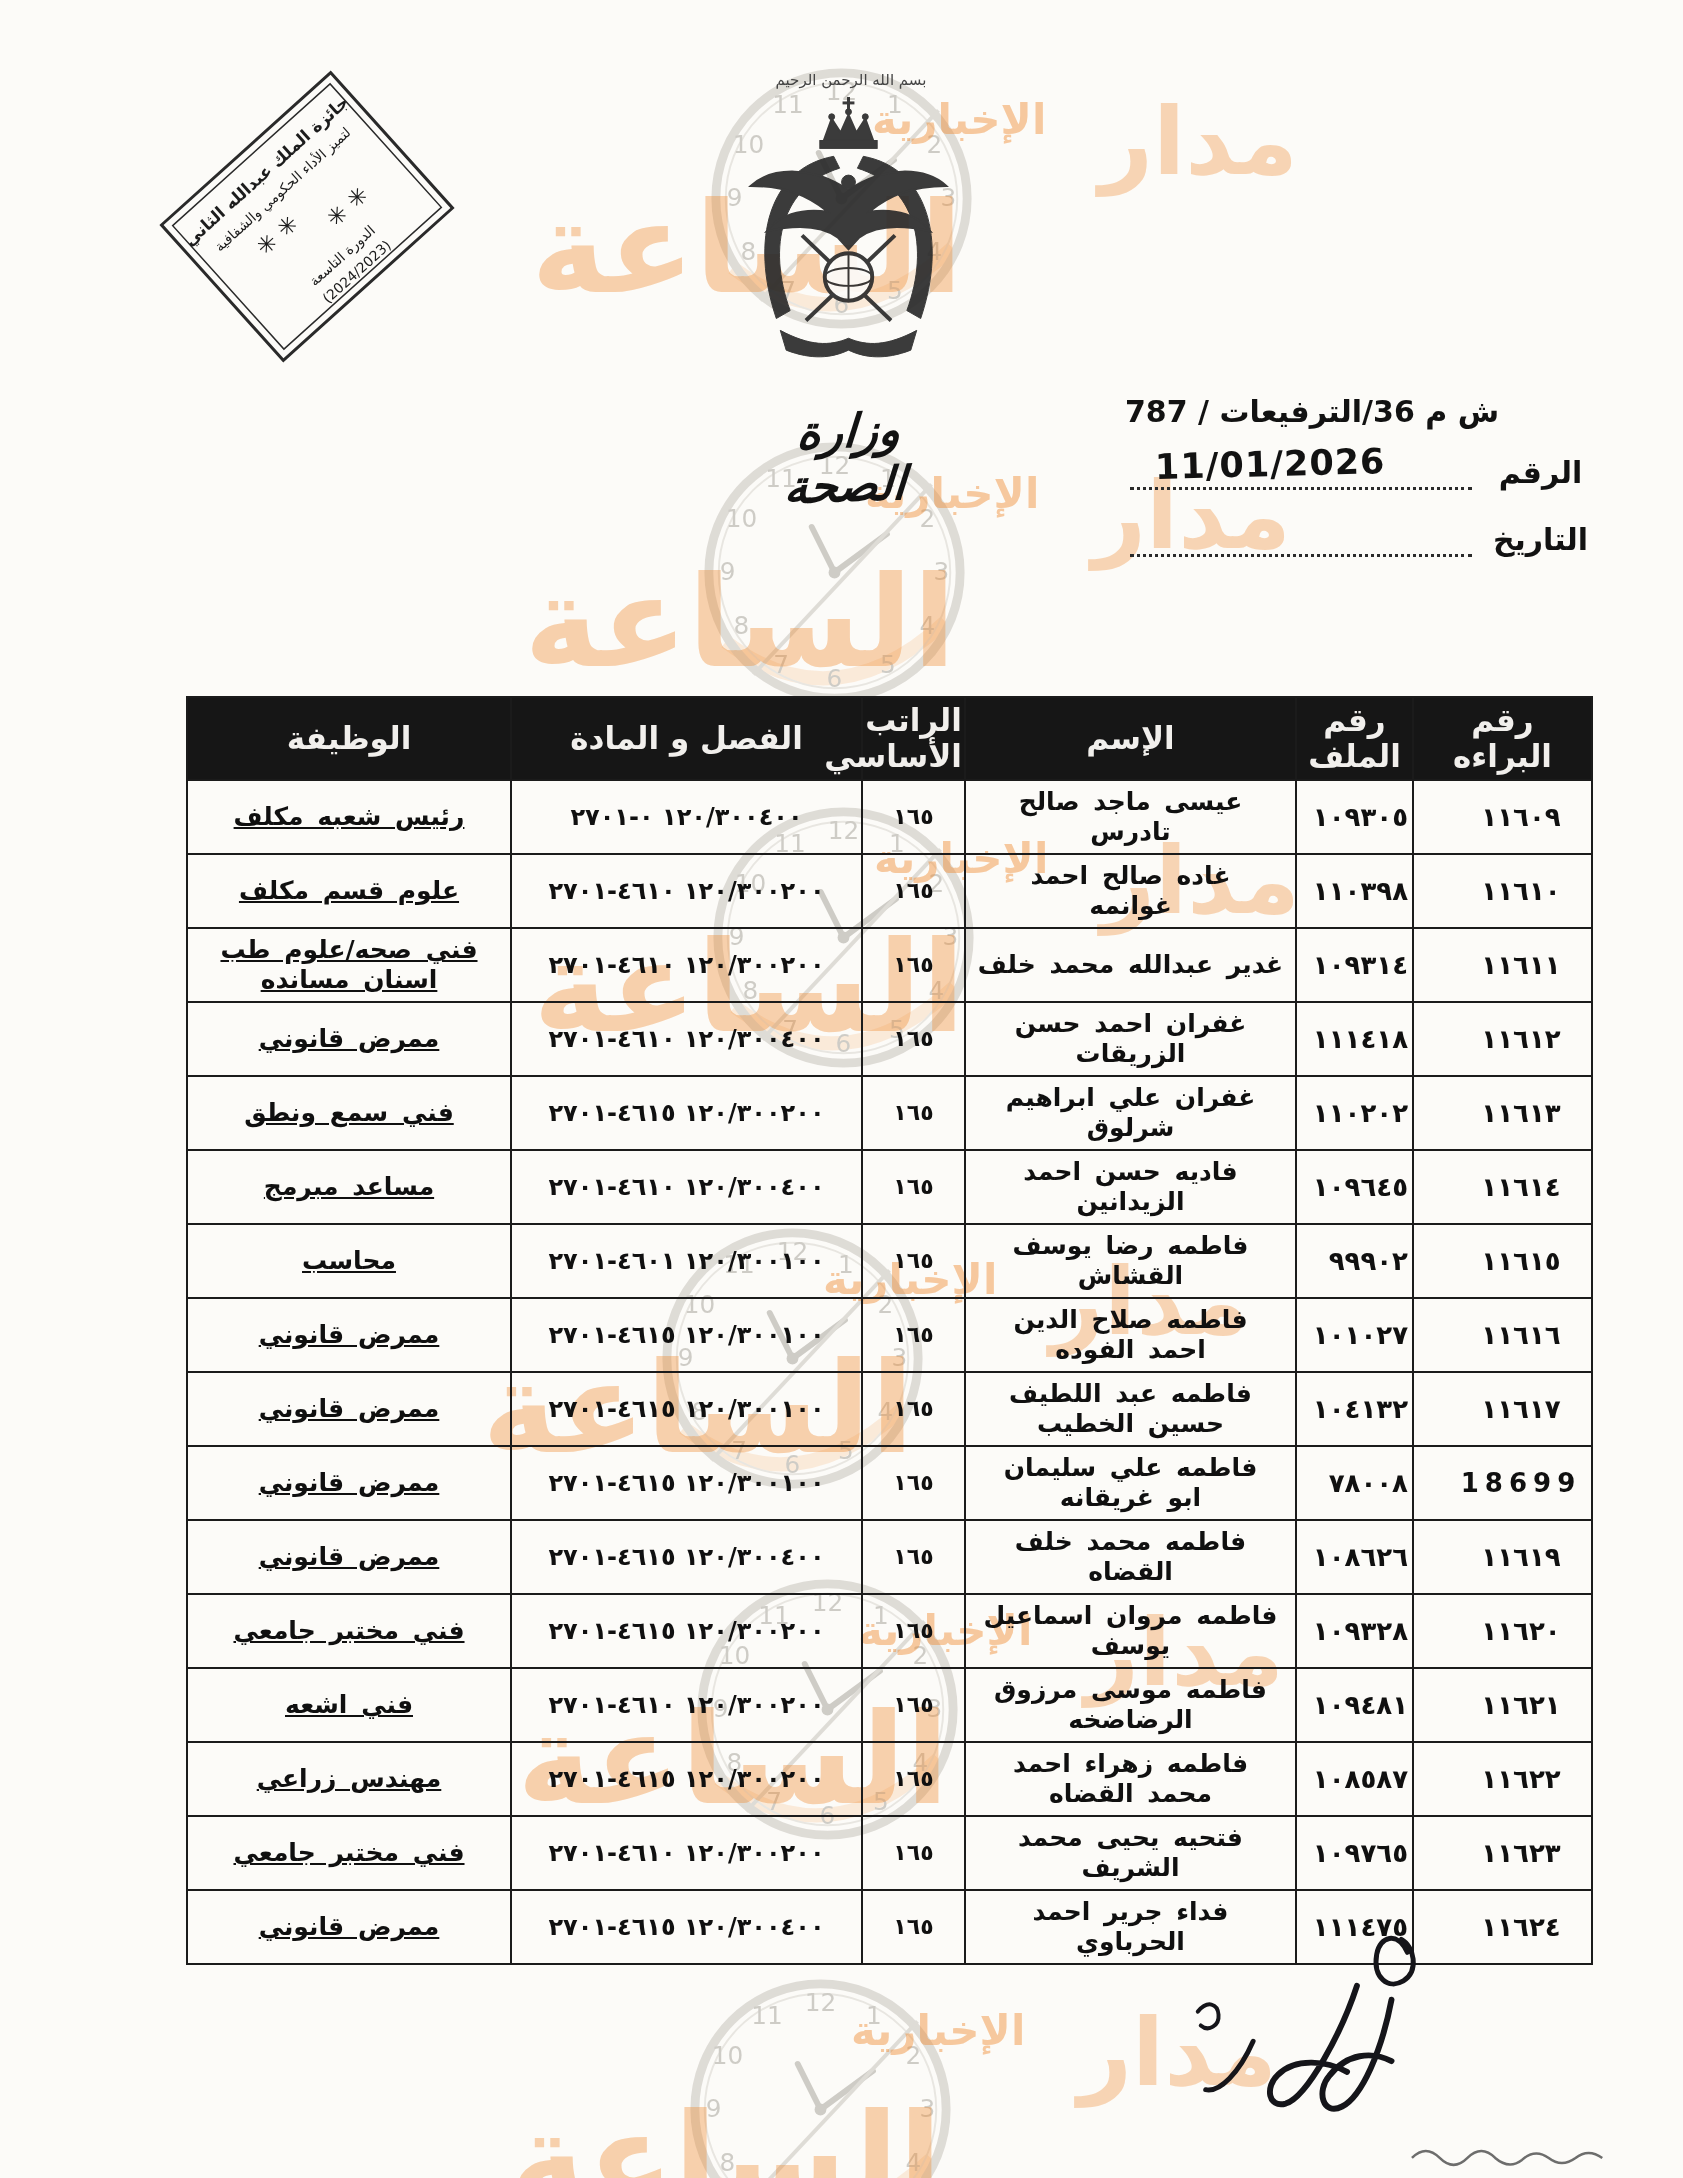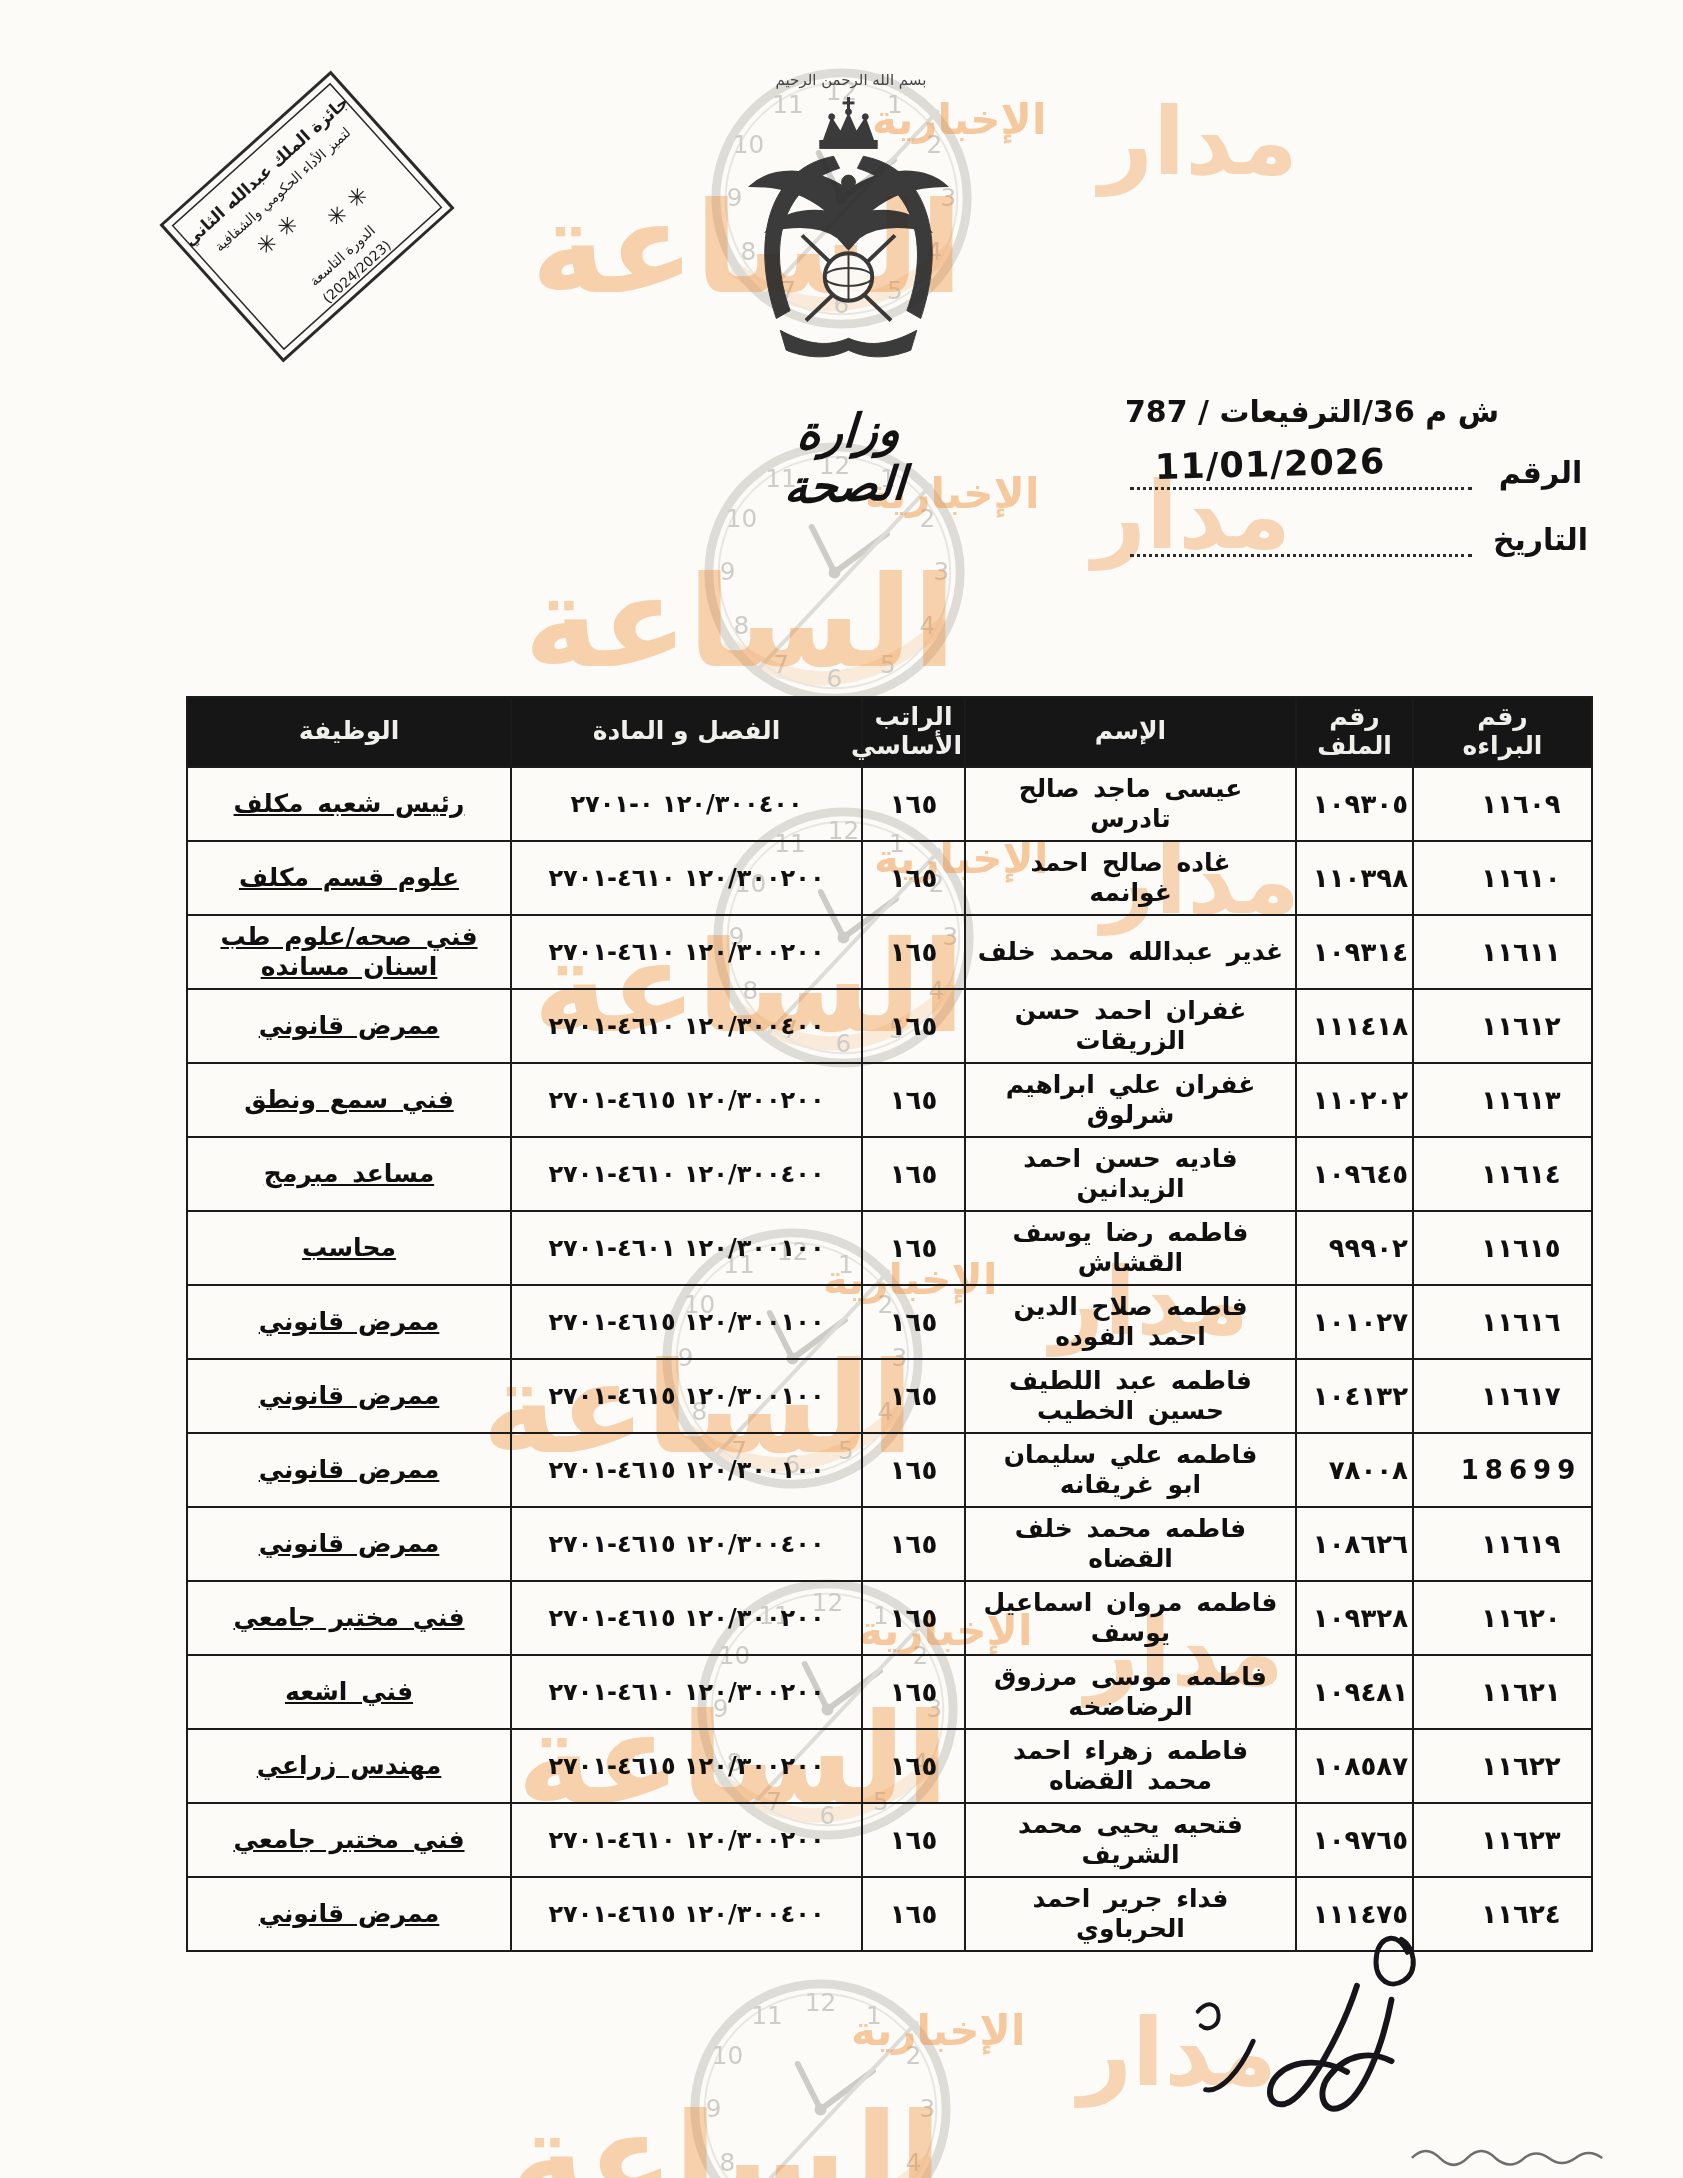"الوظيفة" th { font-size: 25px -> 31px }
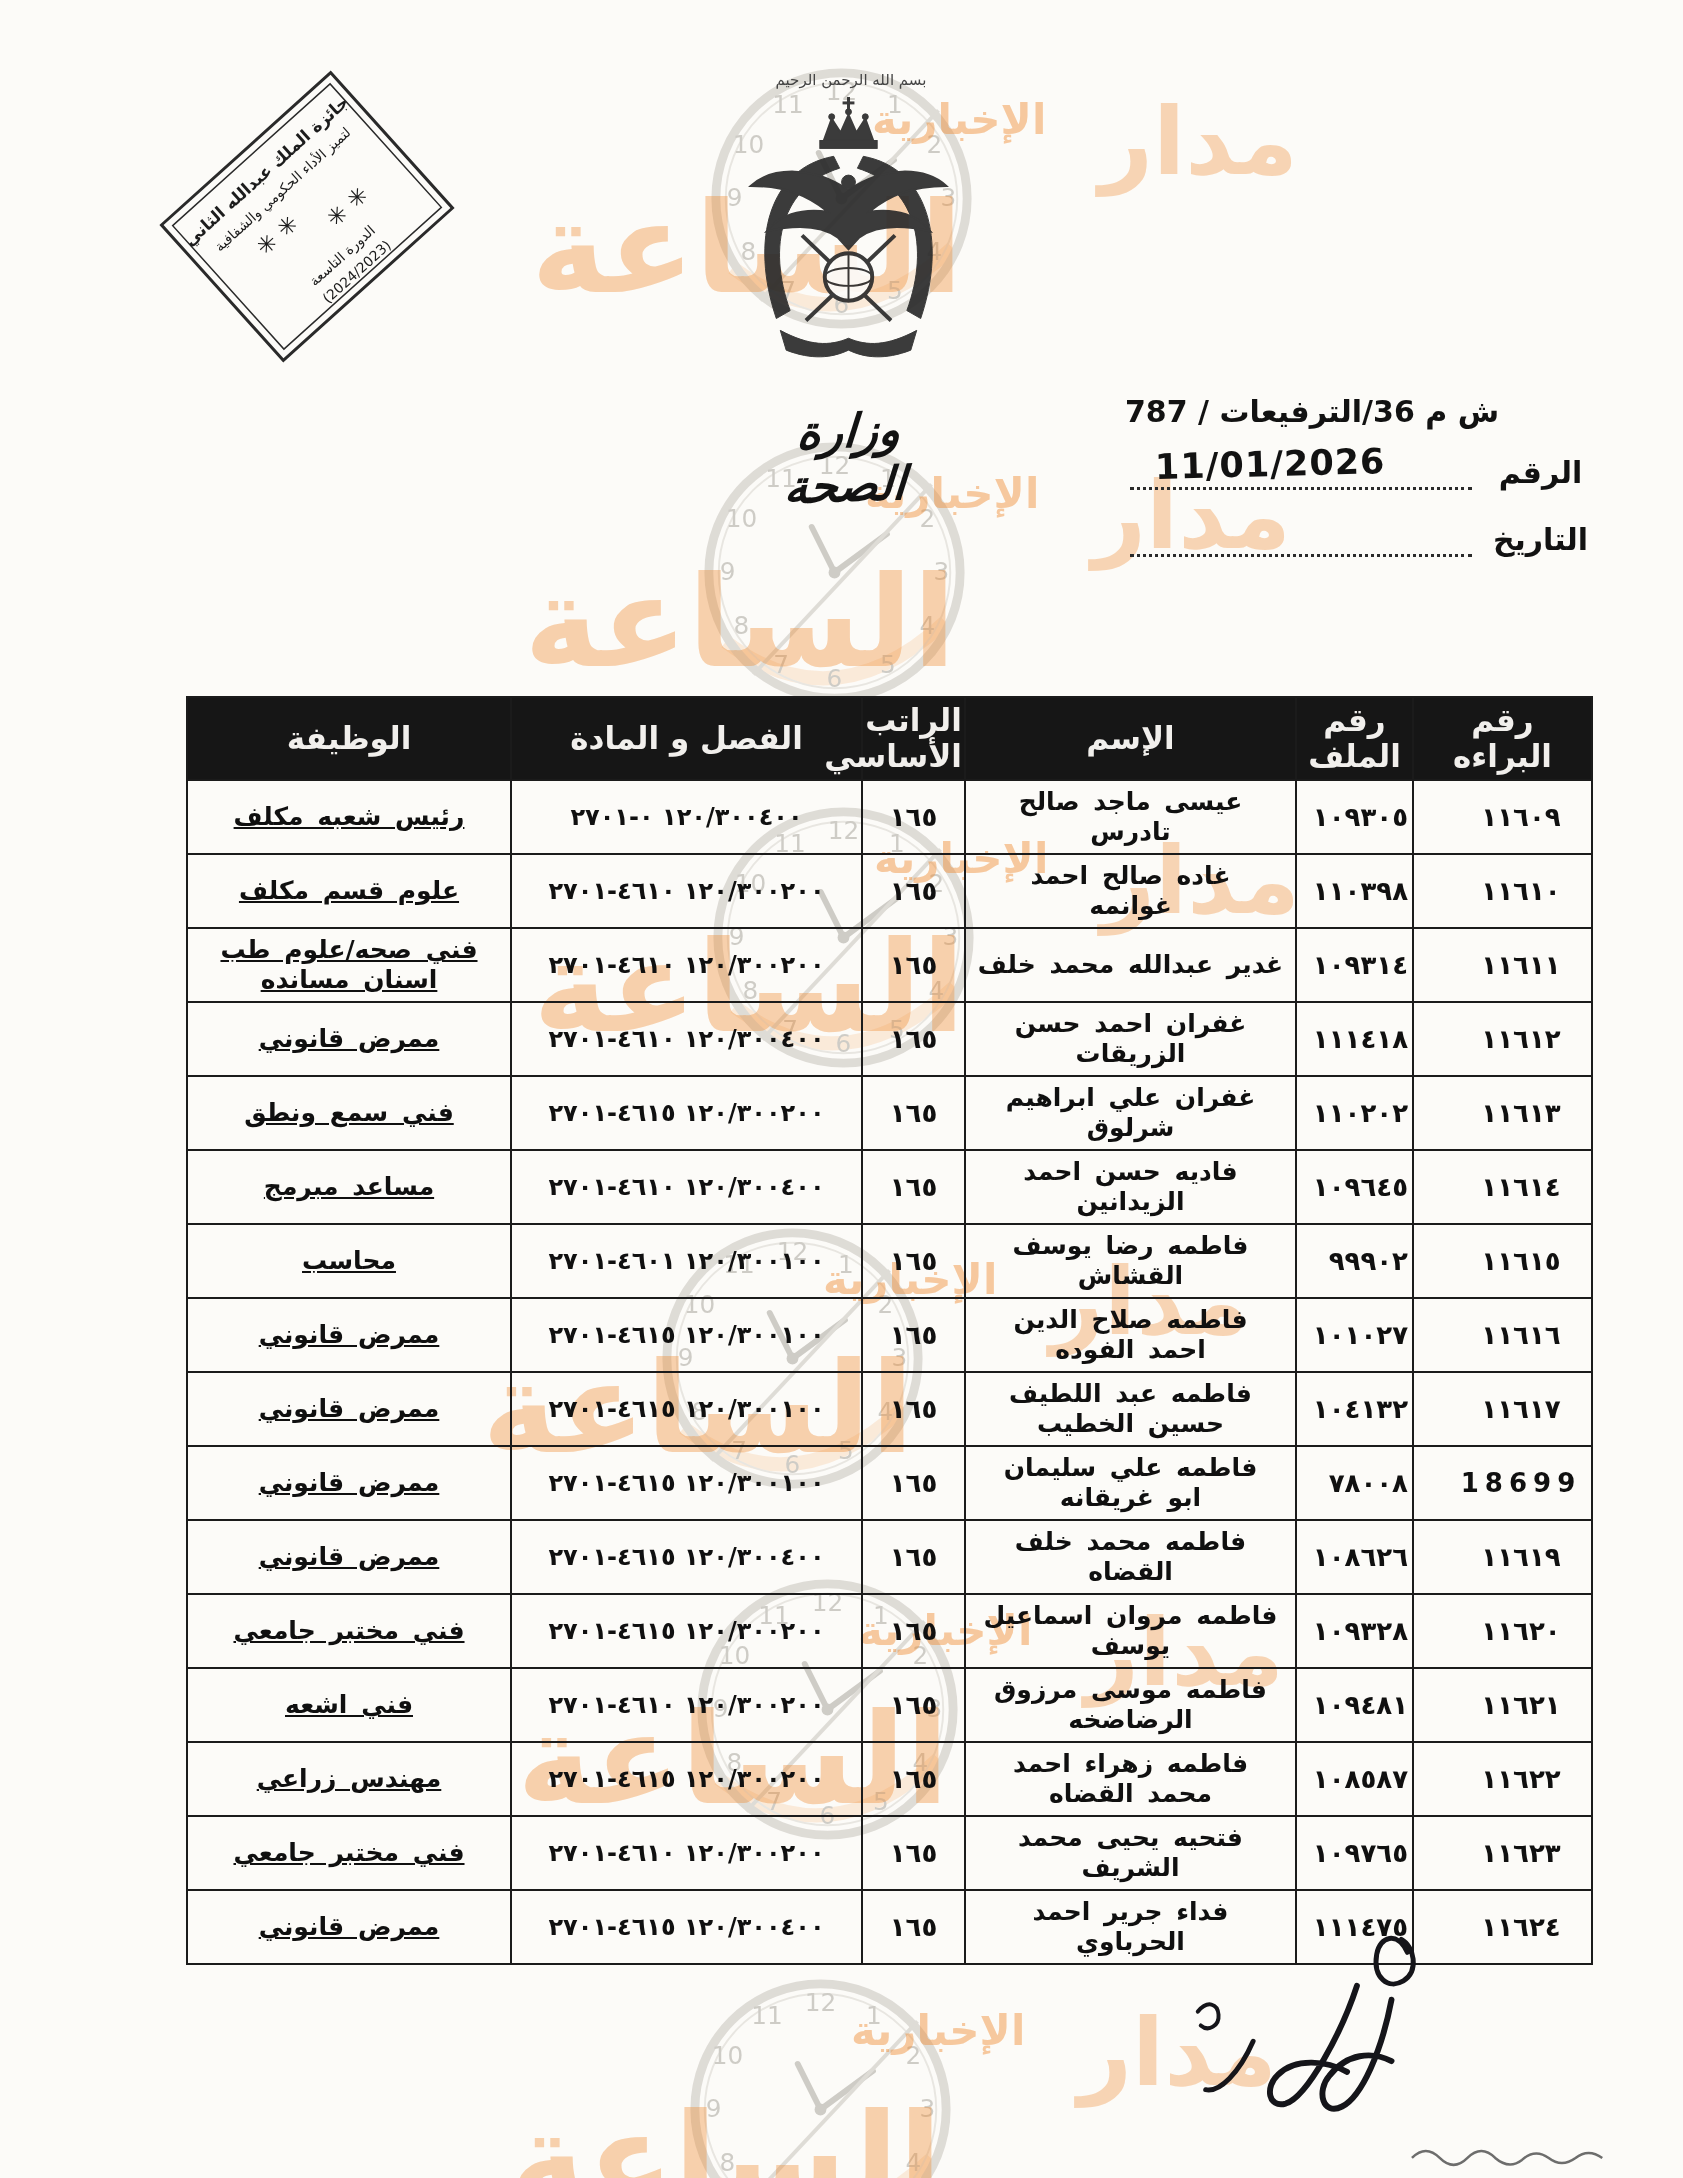"١٦٥" .col-salary { font-size: 26px -> 22px }
